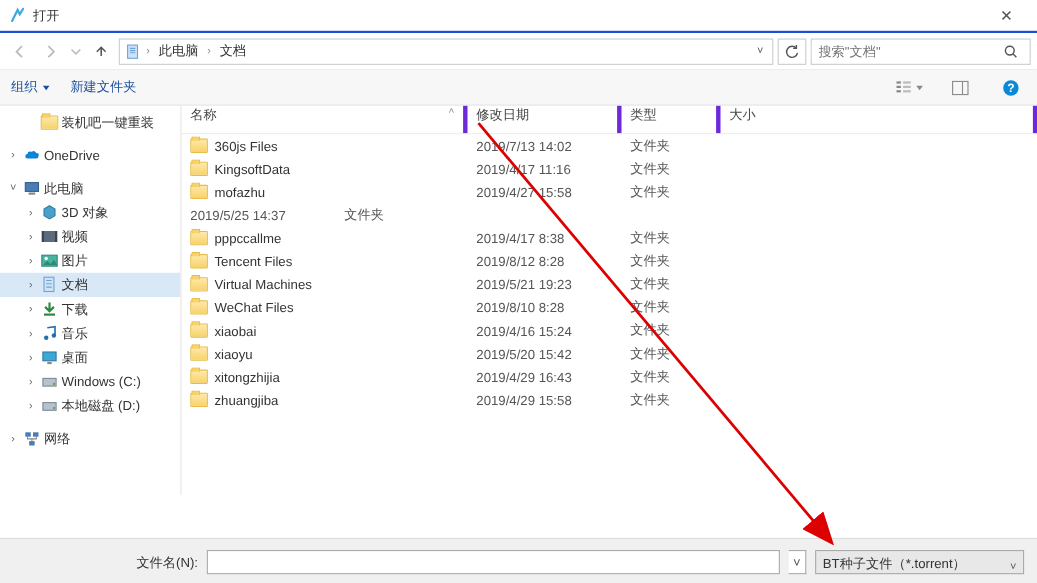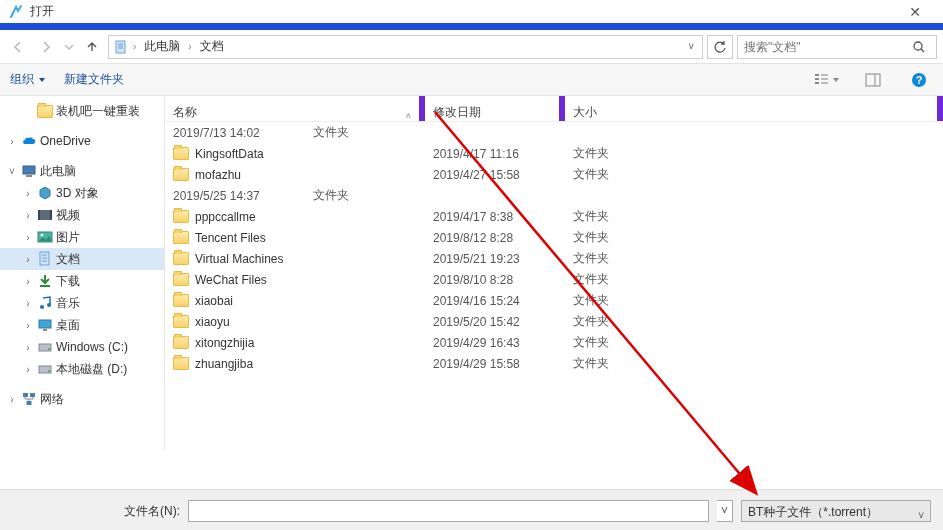"打开" .titlebar { border-bottom: 7px solid #1d4ed8 -> 2px solid #1d4ed8 }
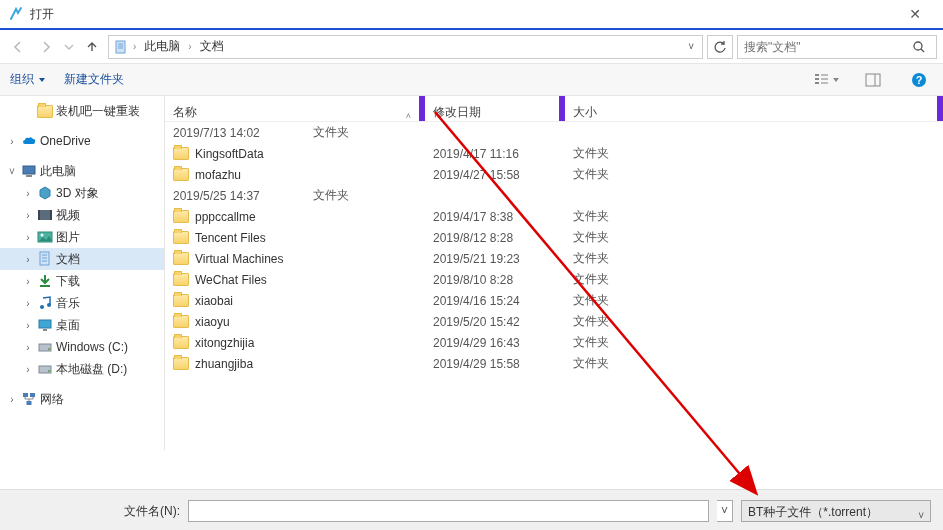"名称" .col { align-items: flex-end -> flex-start; border-right: 6px solid #6d28d9 -> 4px solid #6d28d9 }
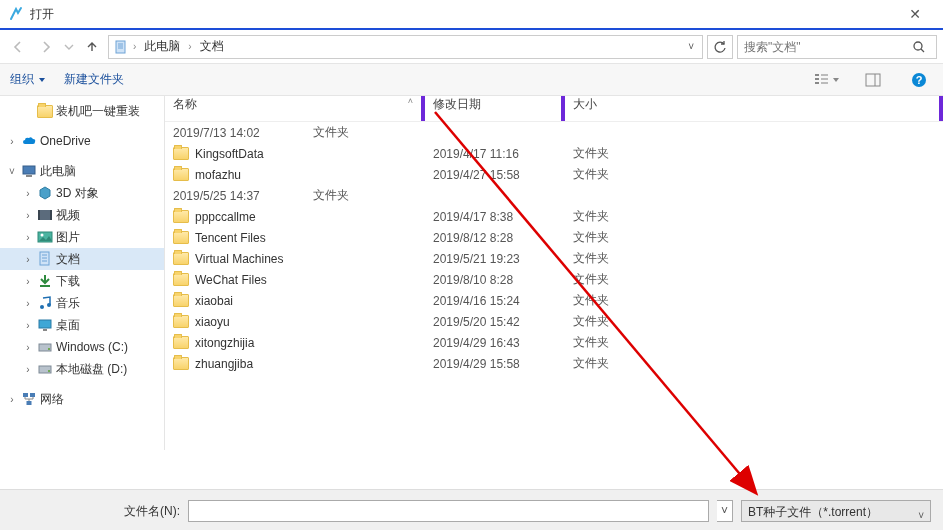"类型" div.col { html: none -> <div>类型</div> }
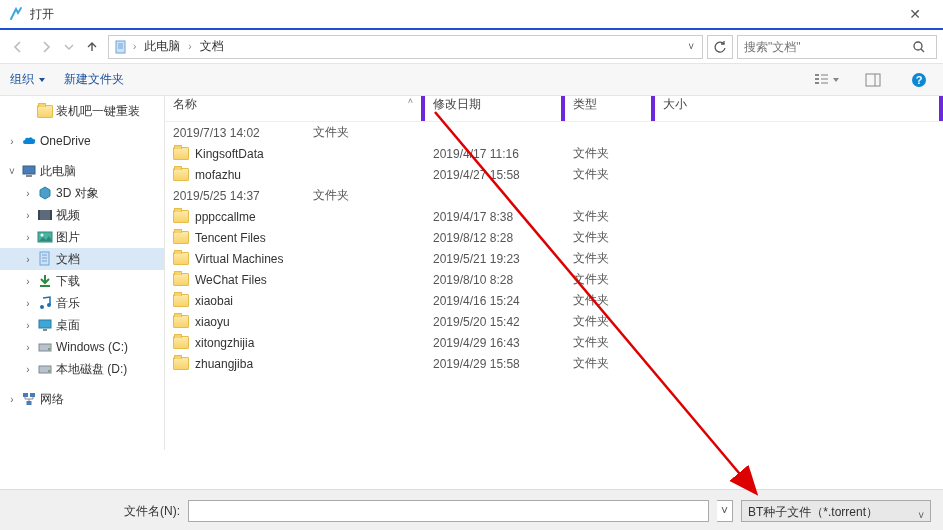"360js Files" div.fc { html: none -> <div> <span></span> <span>360js Files</span> </div> }
